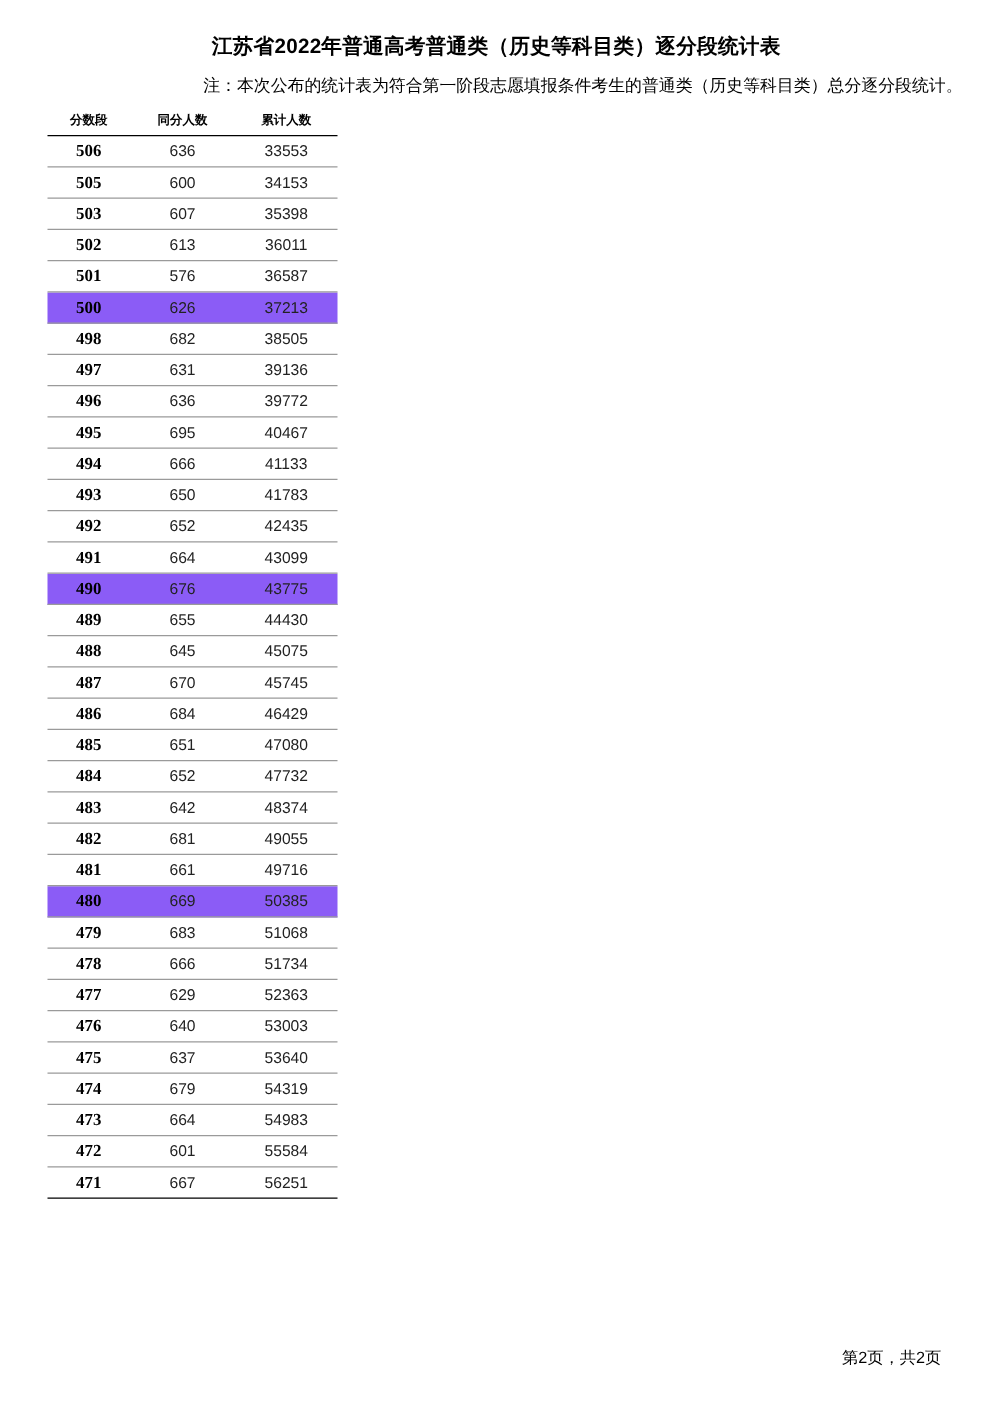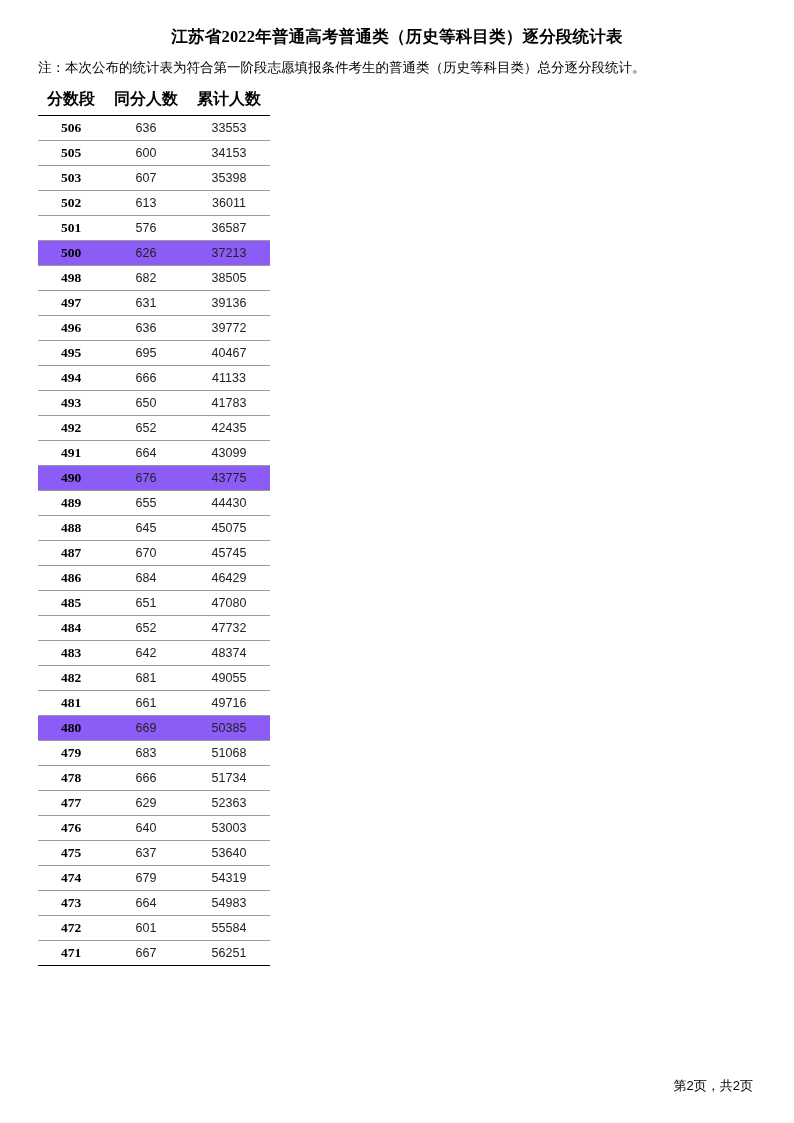"江苏省2022年普通高考普通类（历史等科目类）逐分段统计表" .doc-title { font-family: Liberation Serif, serif -> Liberation Sans, sans-serif }
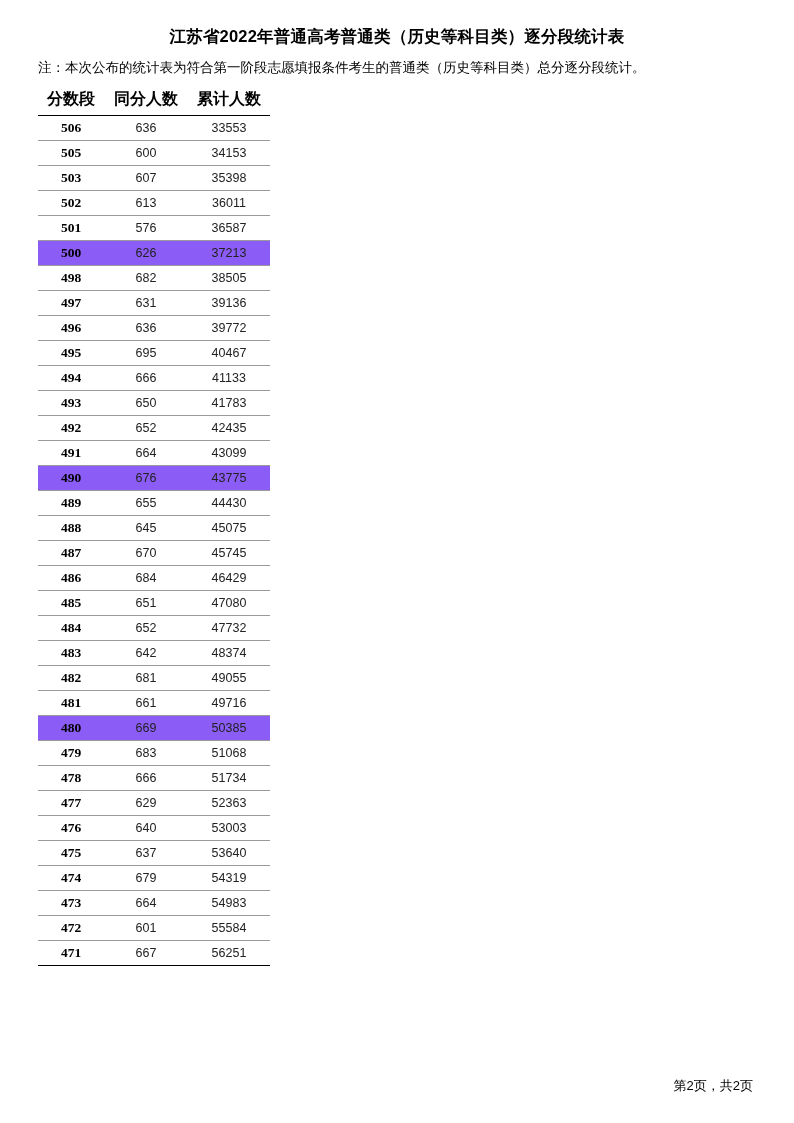"注：本次公布的统计表为符合第一阶段志愿填报条件考生的普通类（历史等科目类）总分逐" .doc-note { font-family: Liberation Mono, monospace -> Liberation Sans, sans-serif; text-align: none -> right }
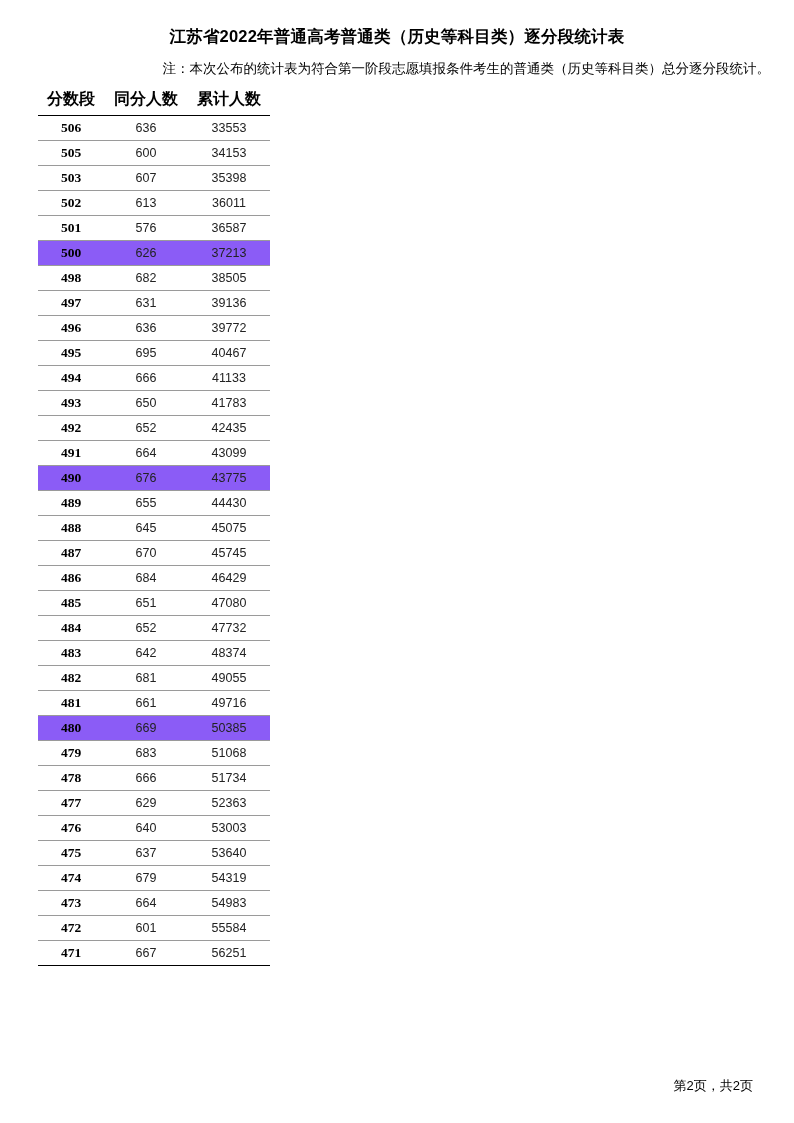"分数段" table.score-table th { font-size: 16px -> 10px }
